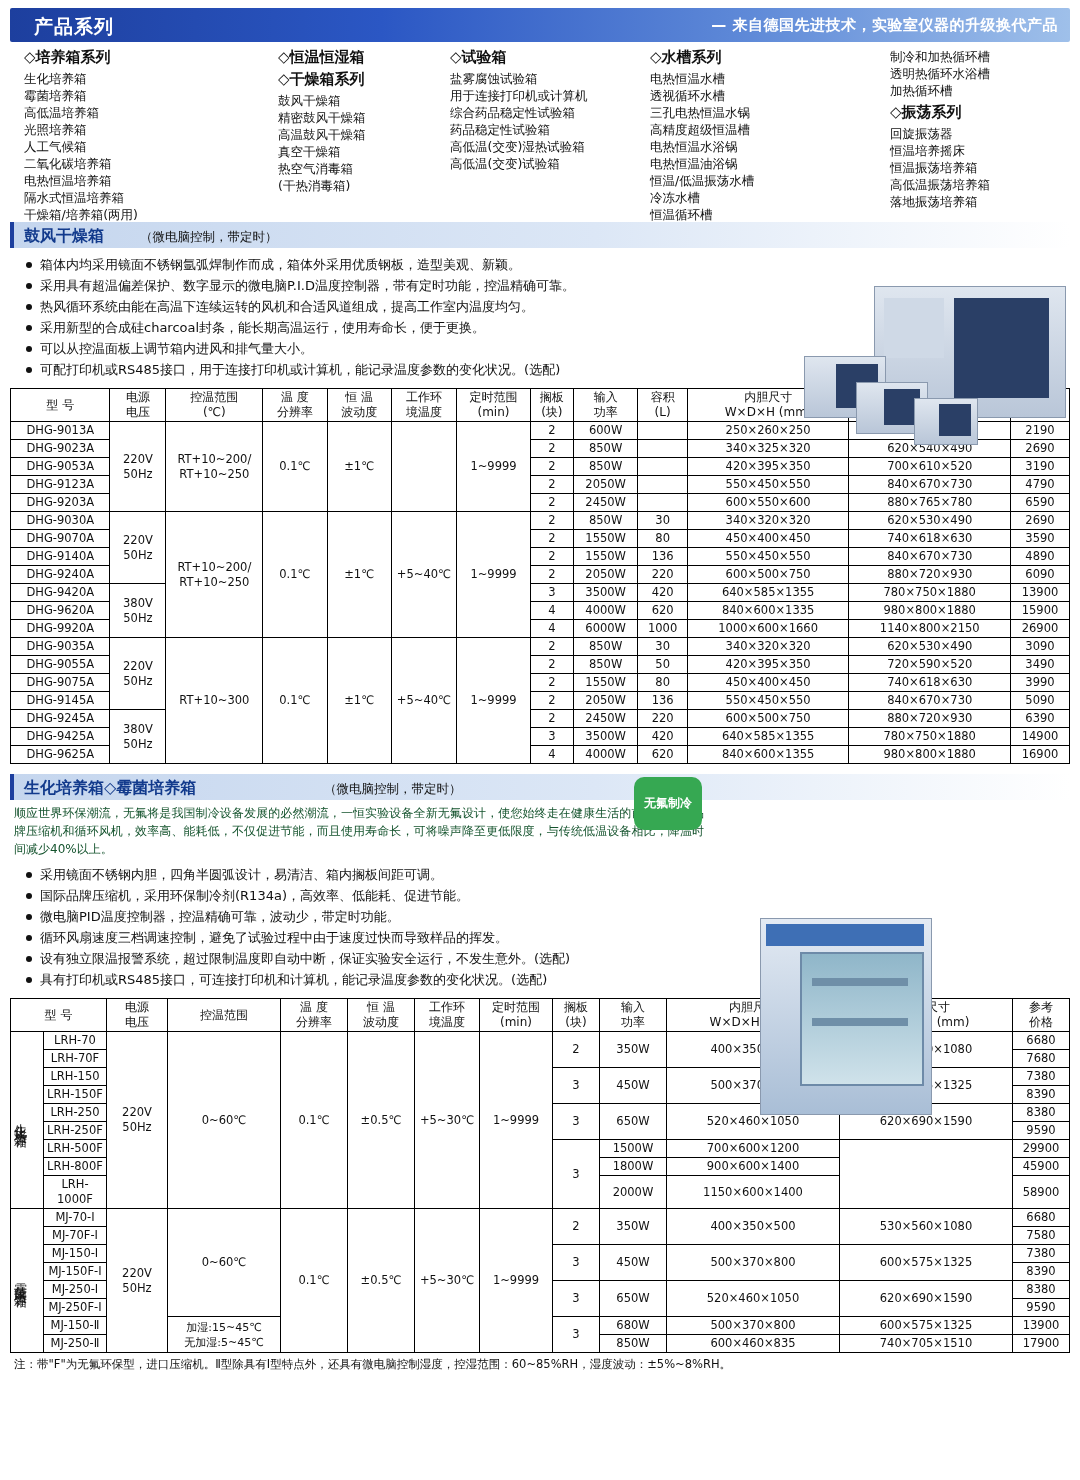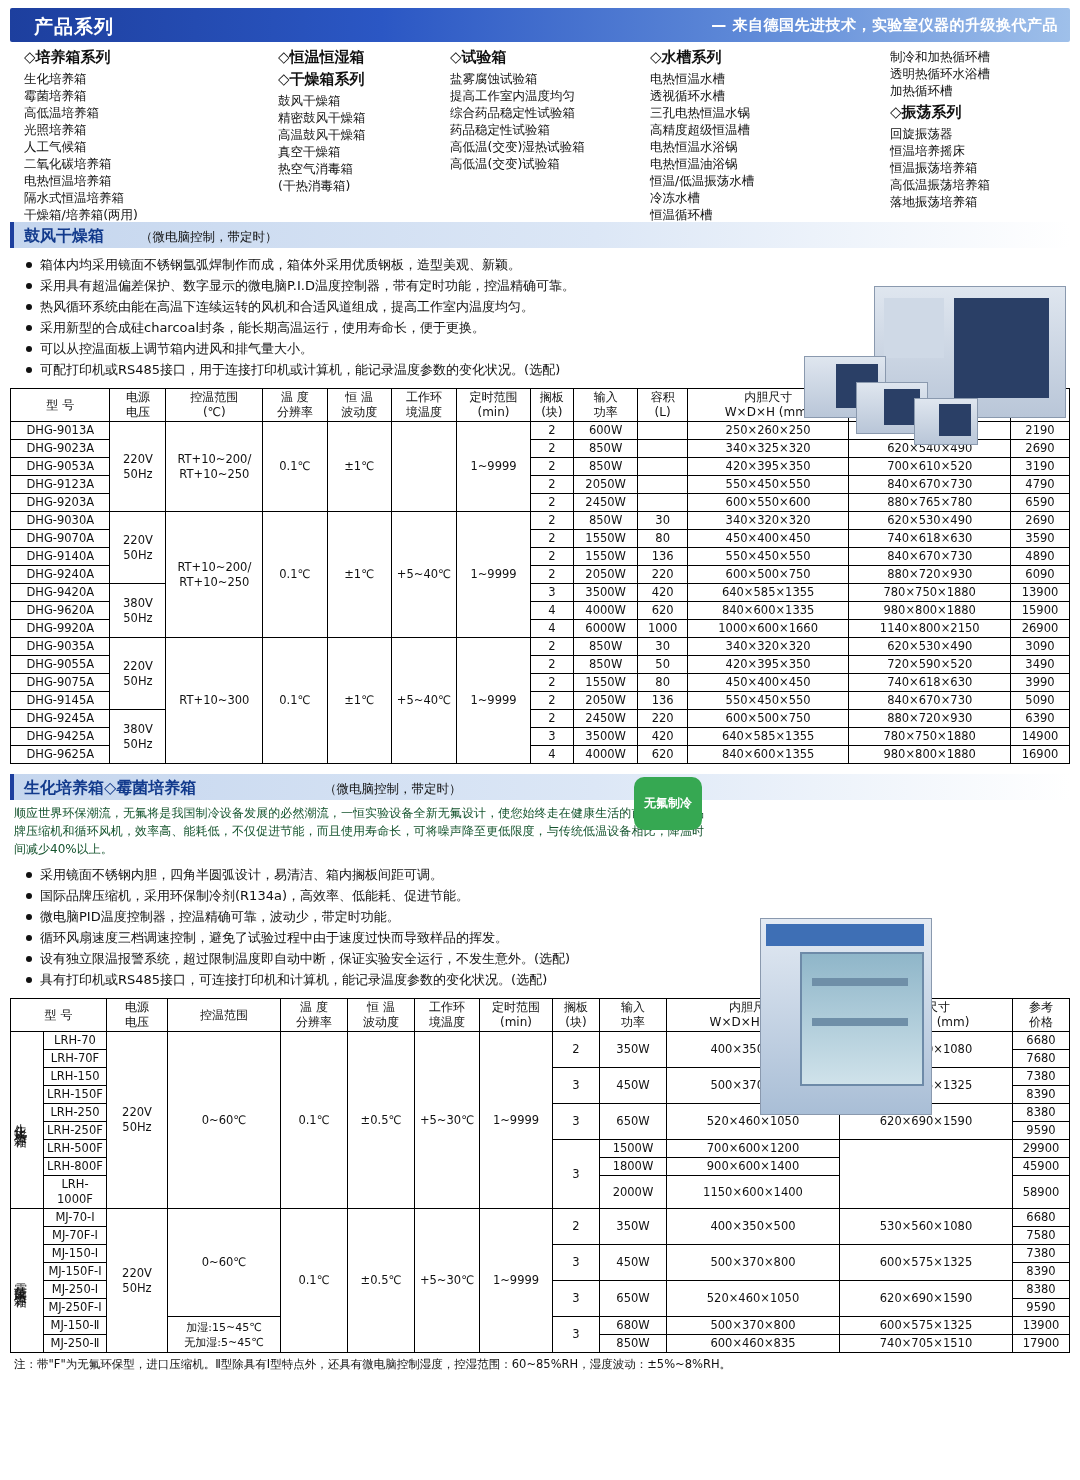"提高工作室内温度均匀" div.itm { text: 提高工作室内温度均匀 -> 用于连接打印机或计算机 }
